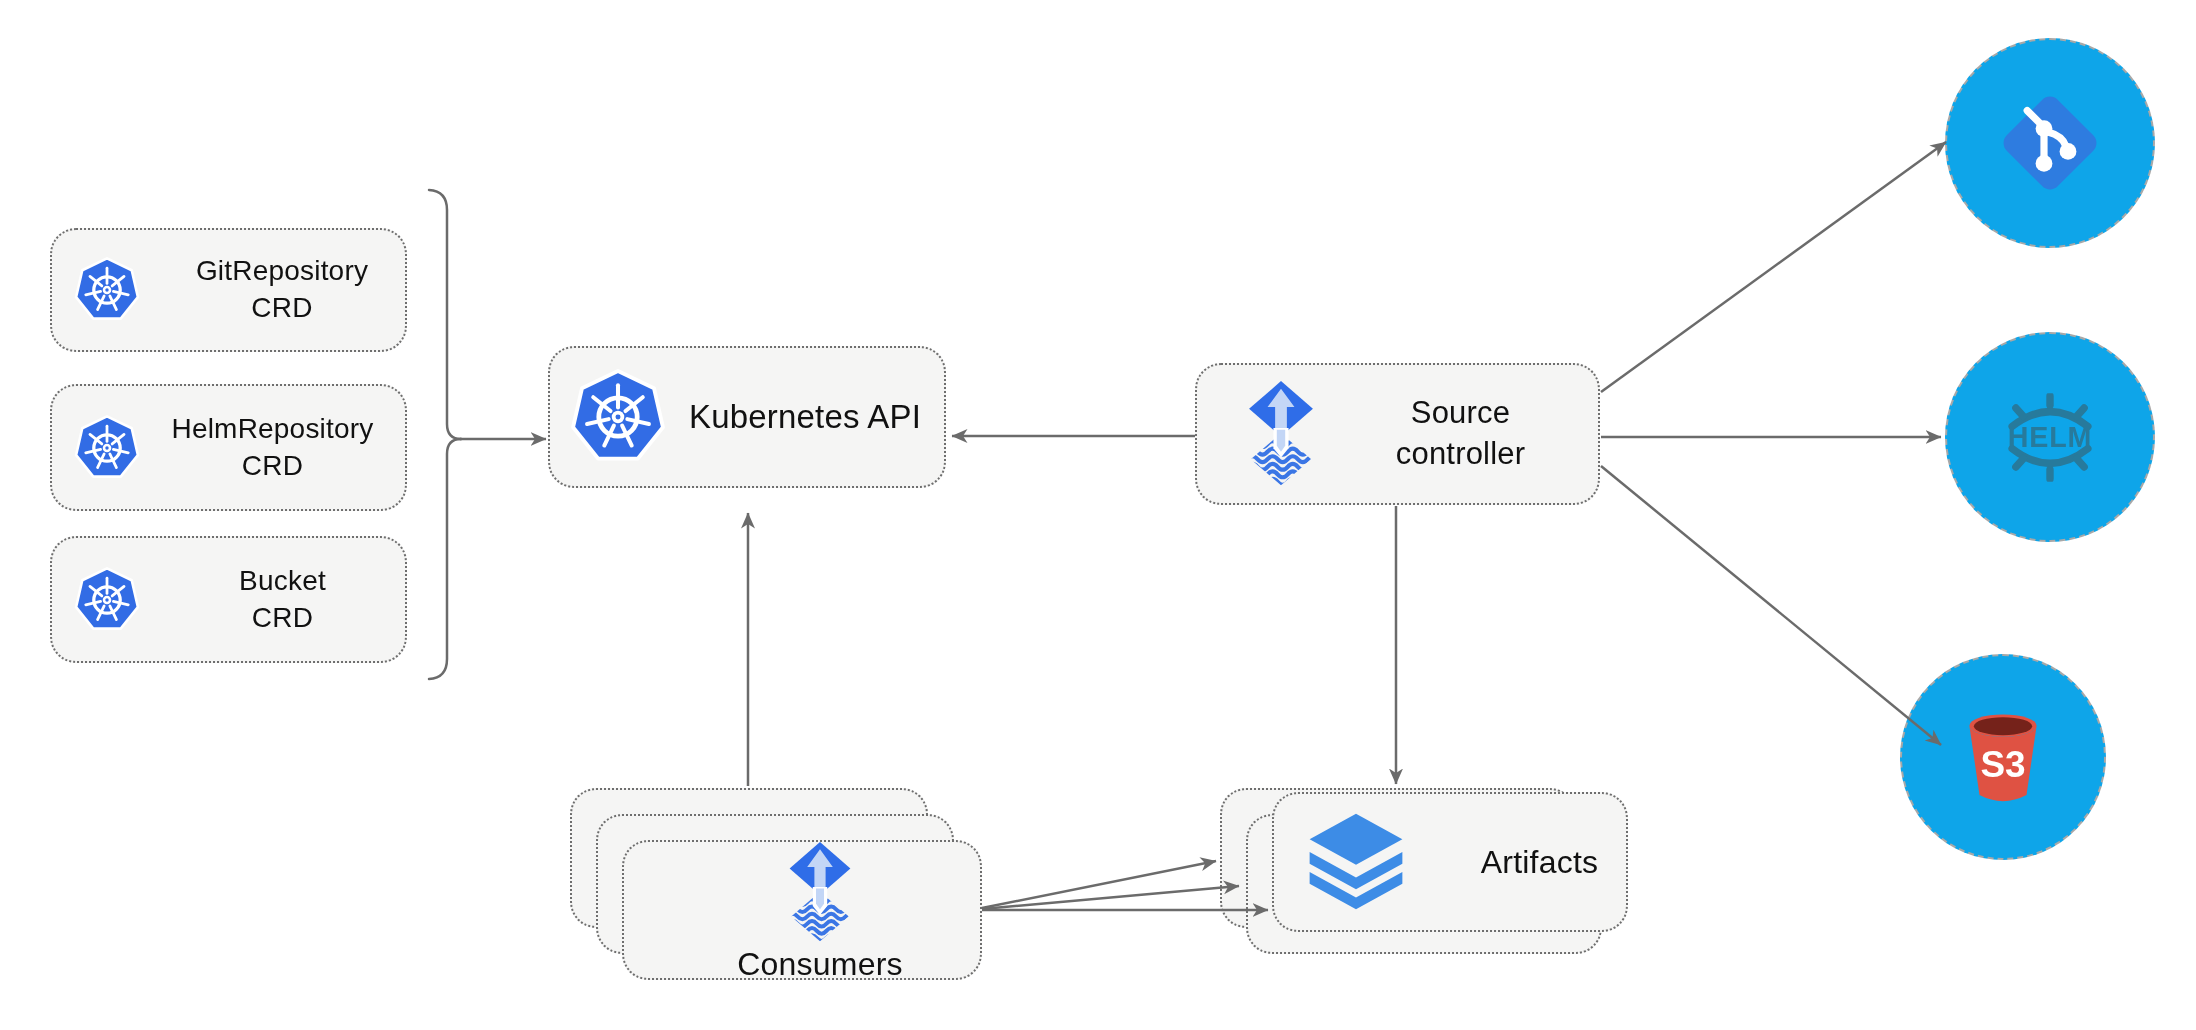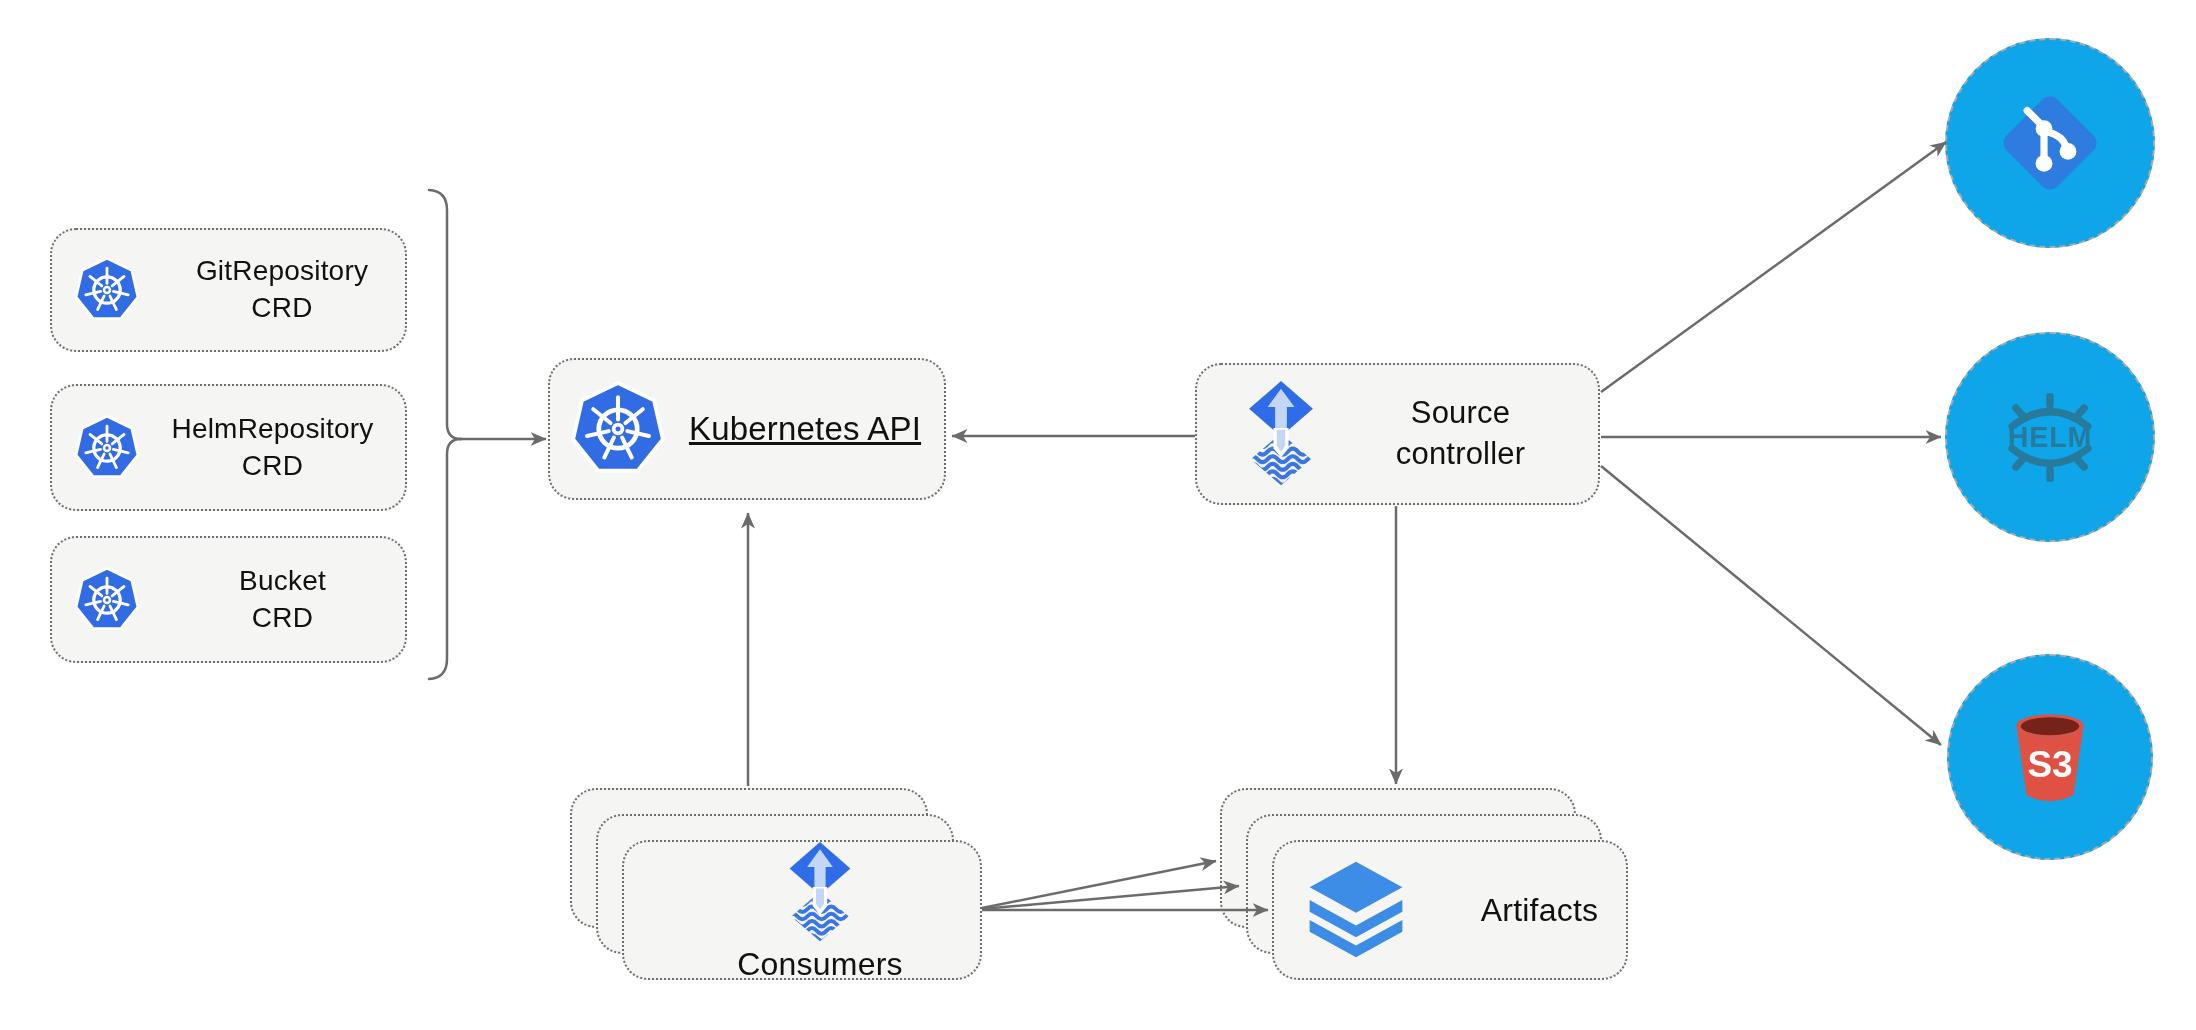"Kubernetes API" div.node { text-decoration: underline -> none; top: 358px -> 346px }
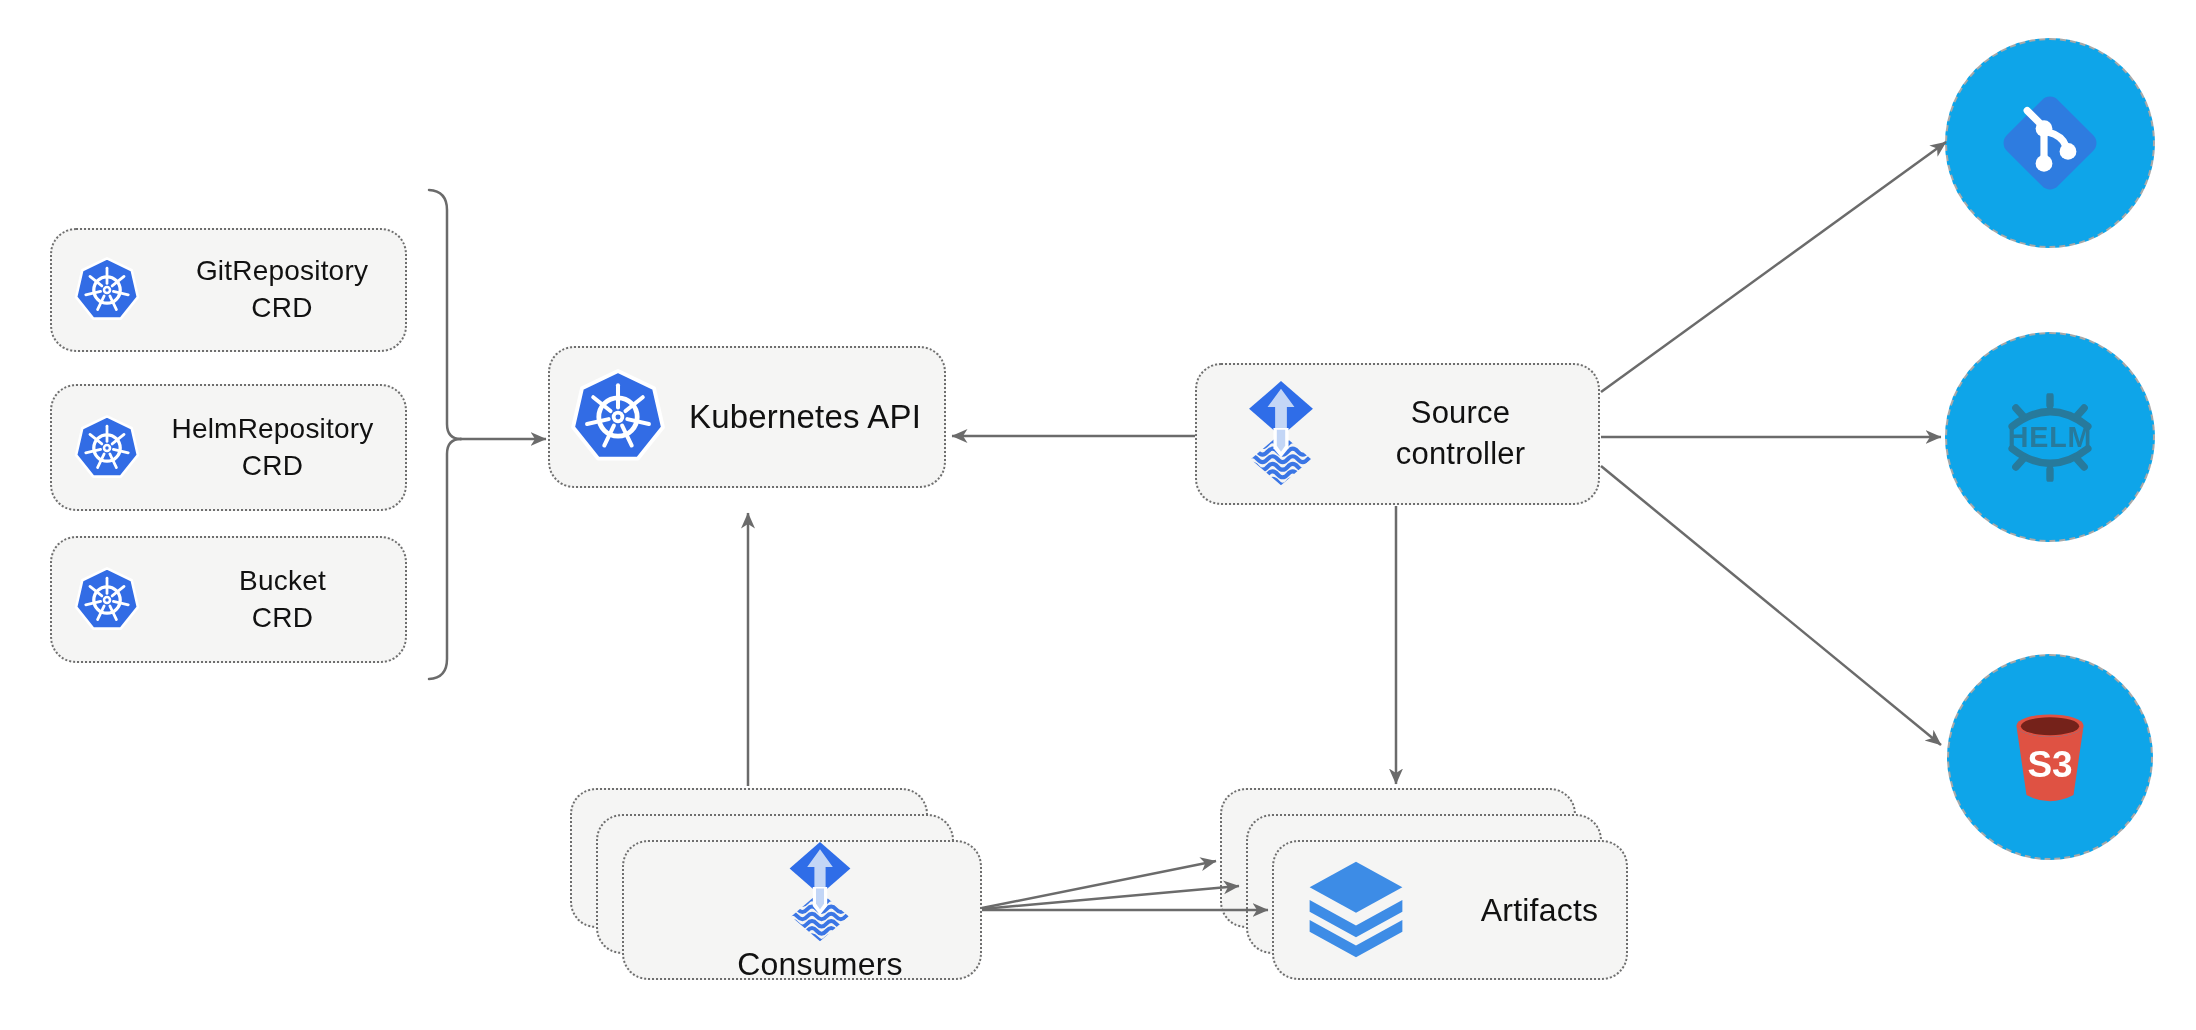"S3" div.circle-node { left: 1947px -> 1900px }
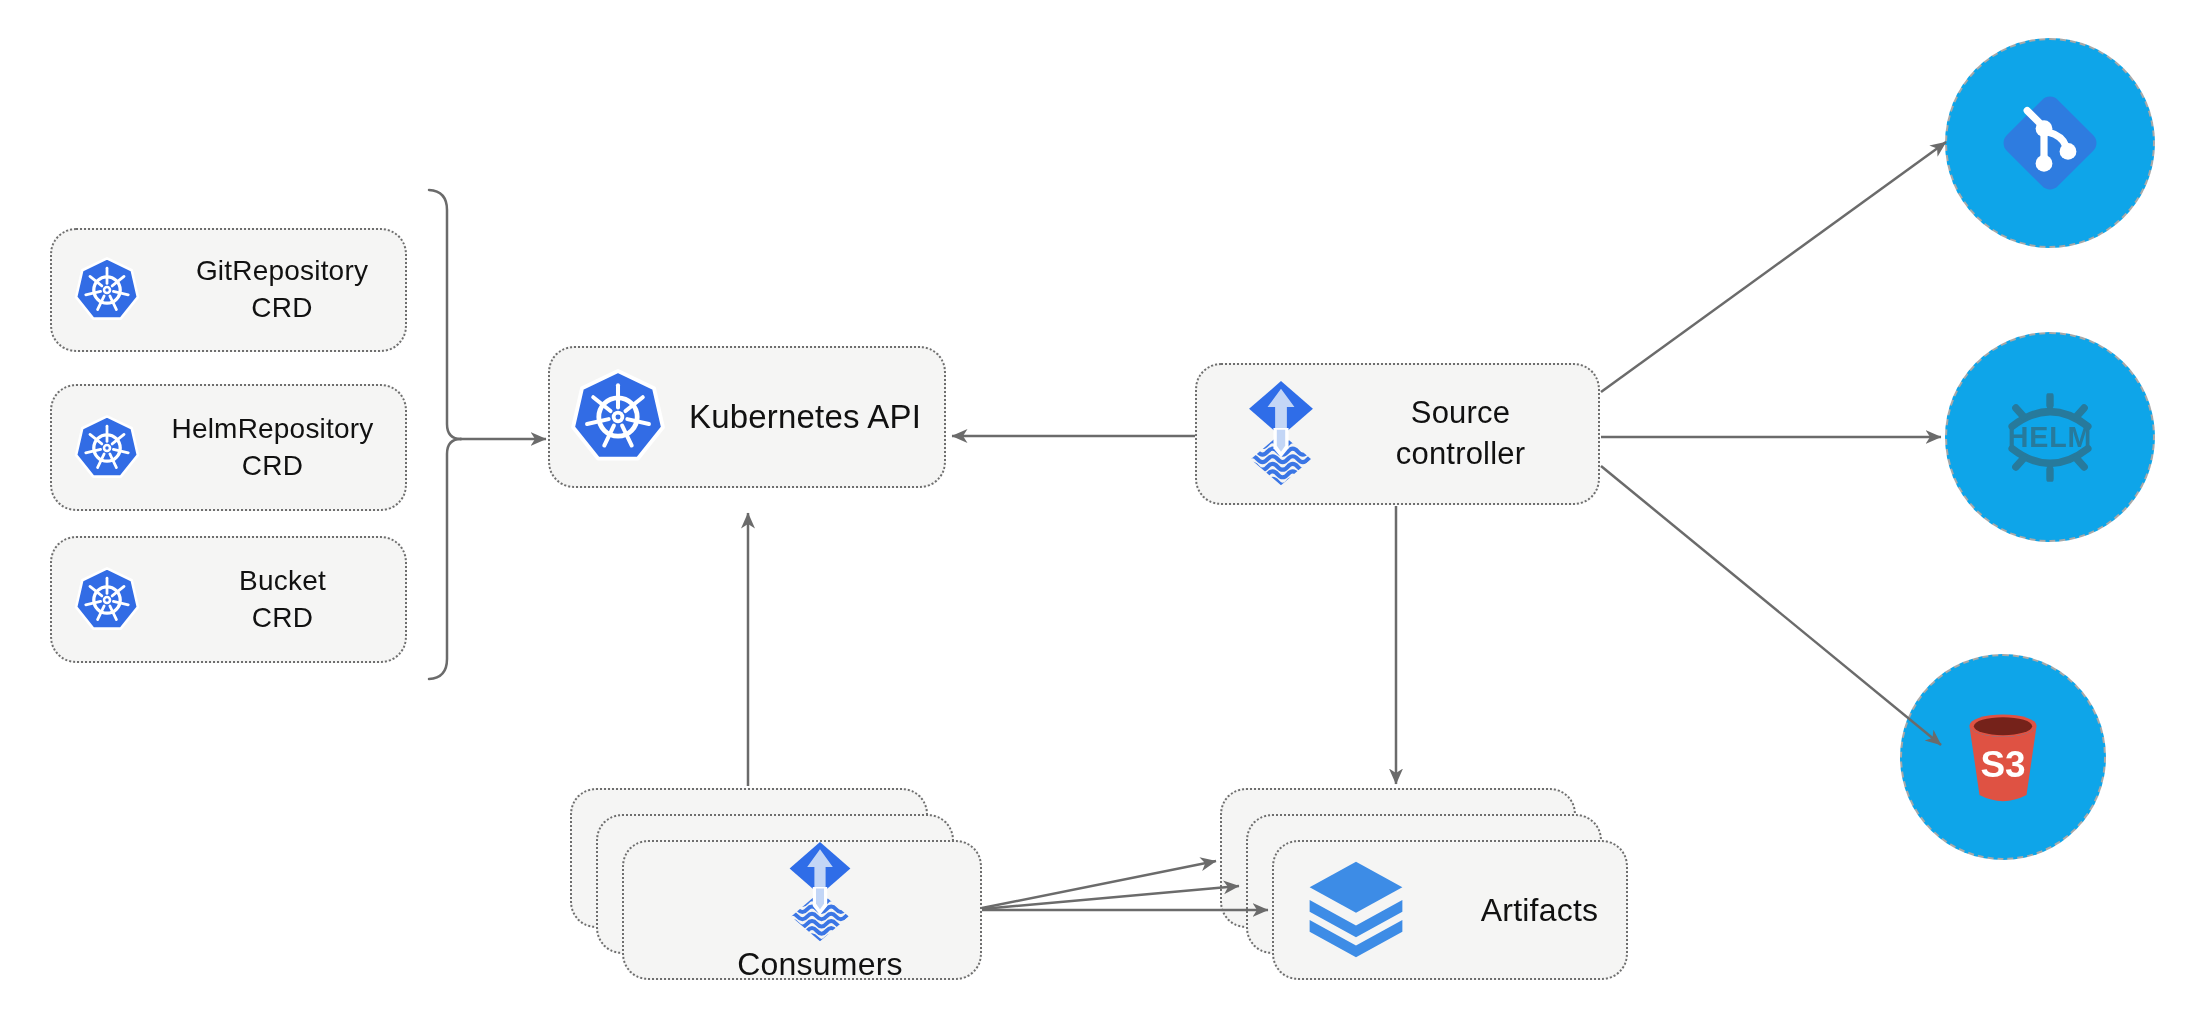"Artifacts" div.node { top: 840px -> 792px }
